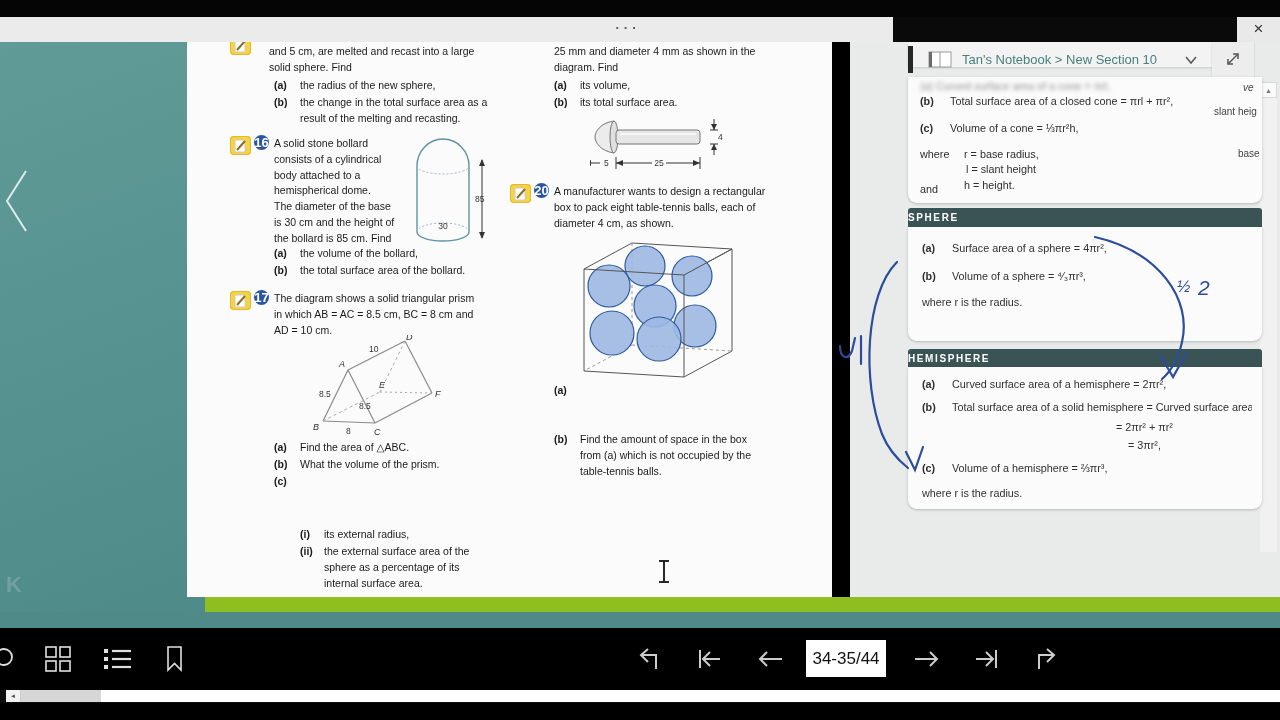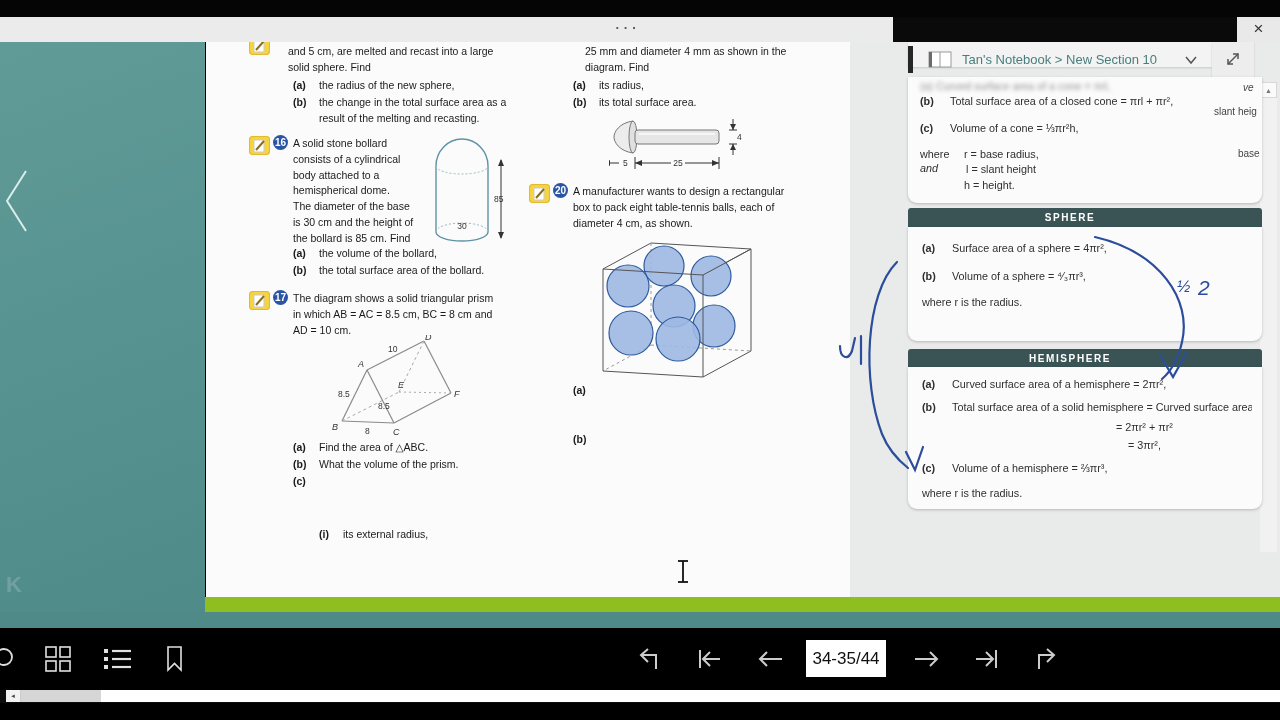"and 5 cm, are melted" .page { left: 206px -> 187px }
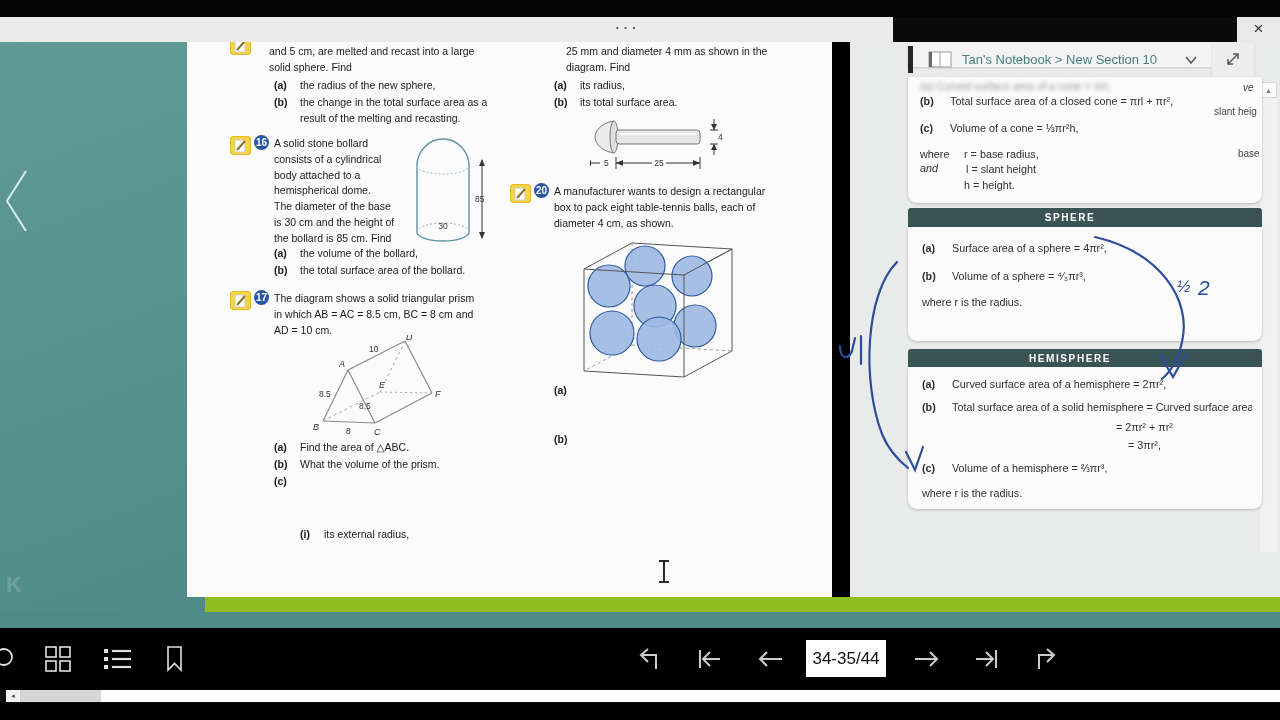"25 mm and diameter 4" div.abs { margin-left: 12px -> none }
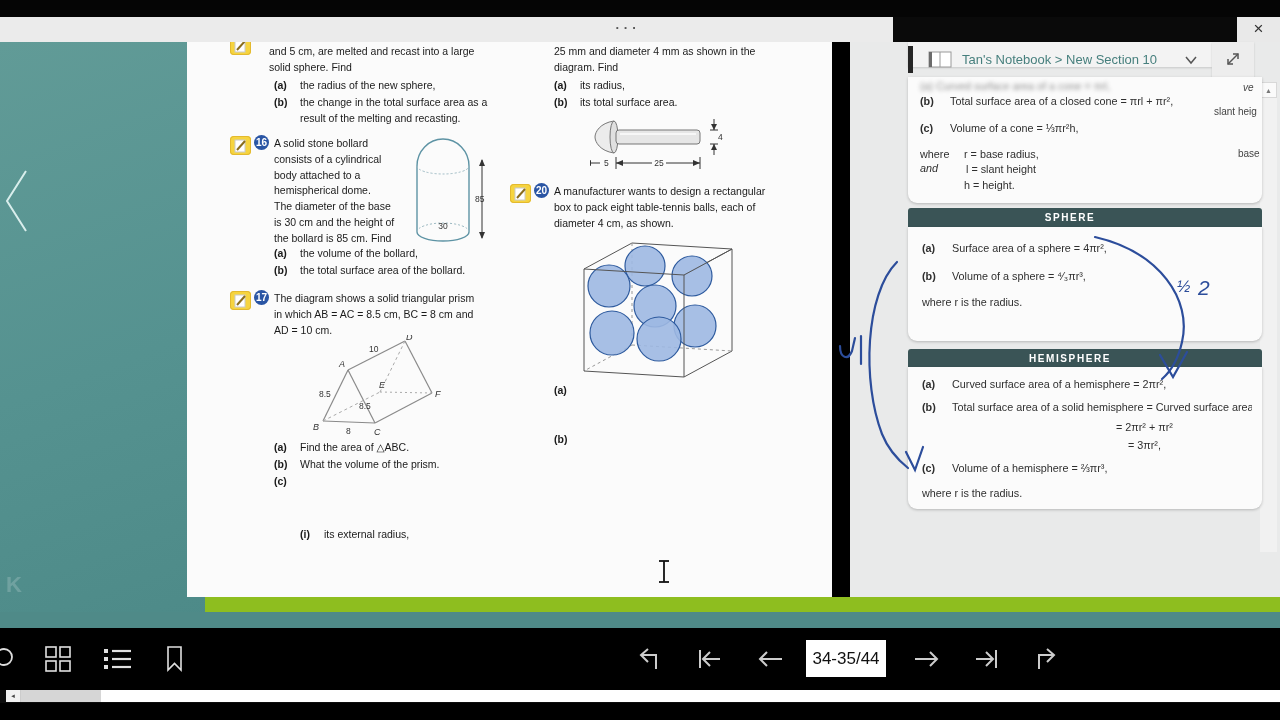"its radius," span { text: radius -> volume }
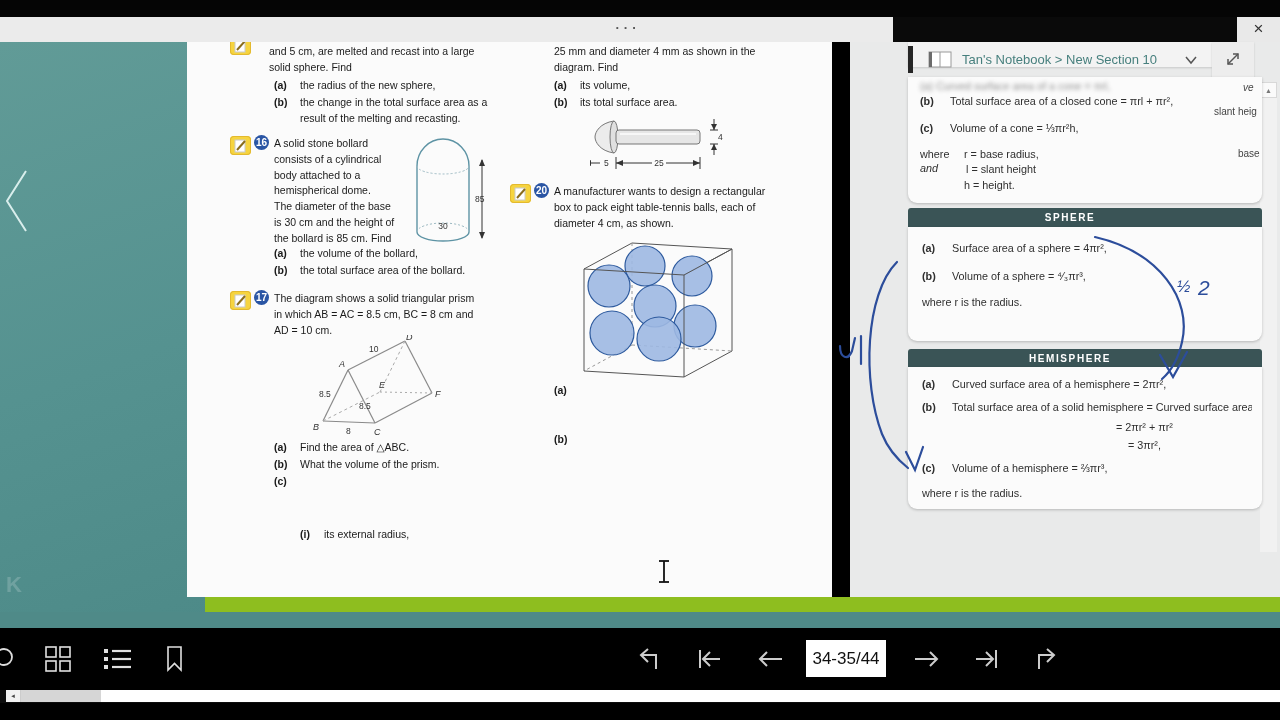"16" .qnum { font-size: 10px -> 13px }
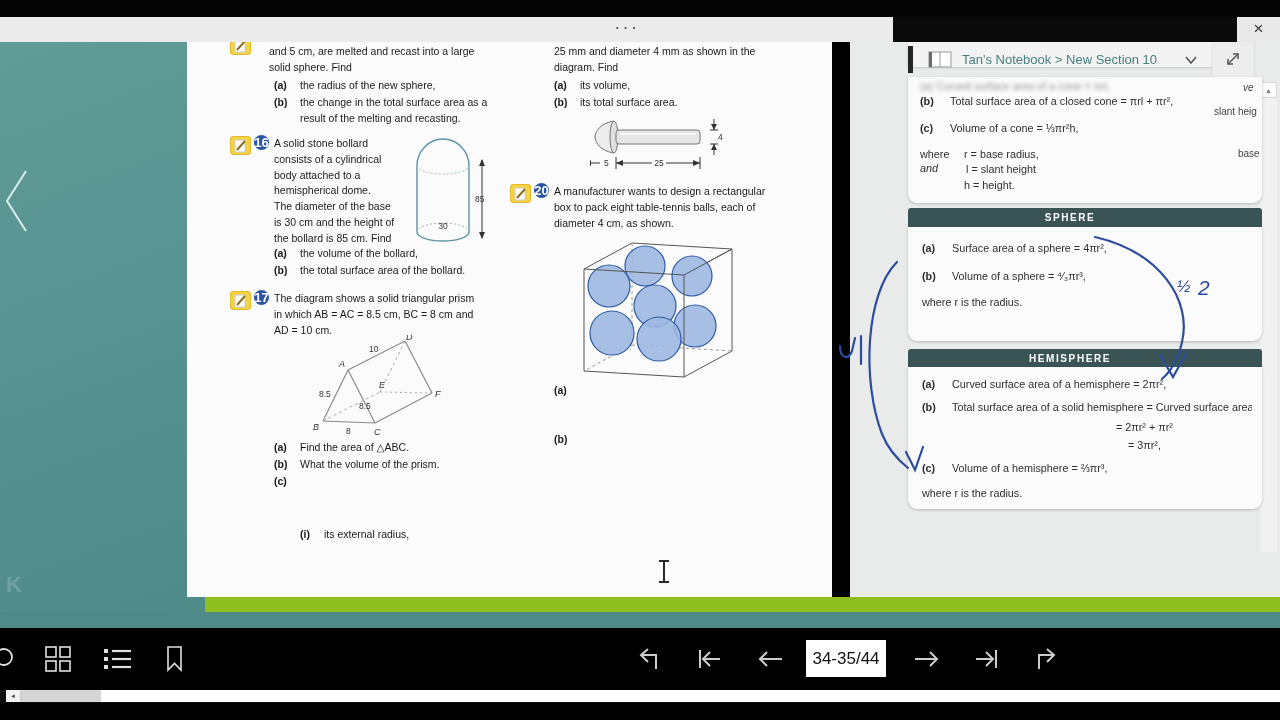"and" div.abs { font-style: italic -> none; top: 84px -> 105px }
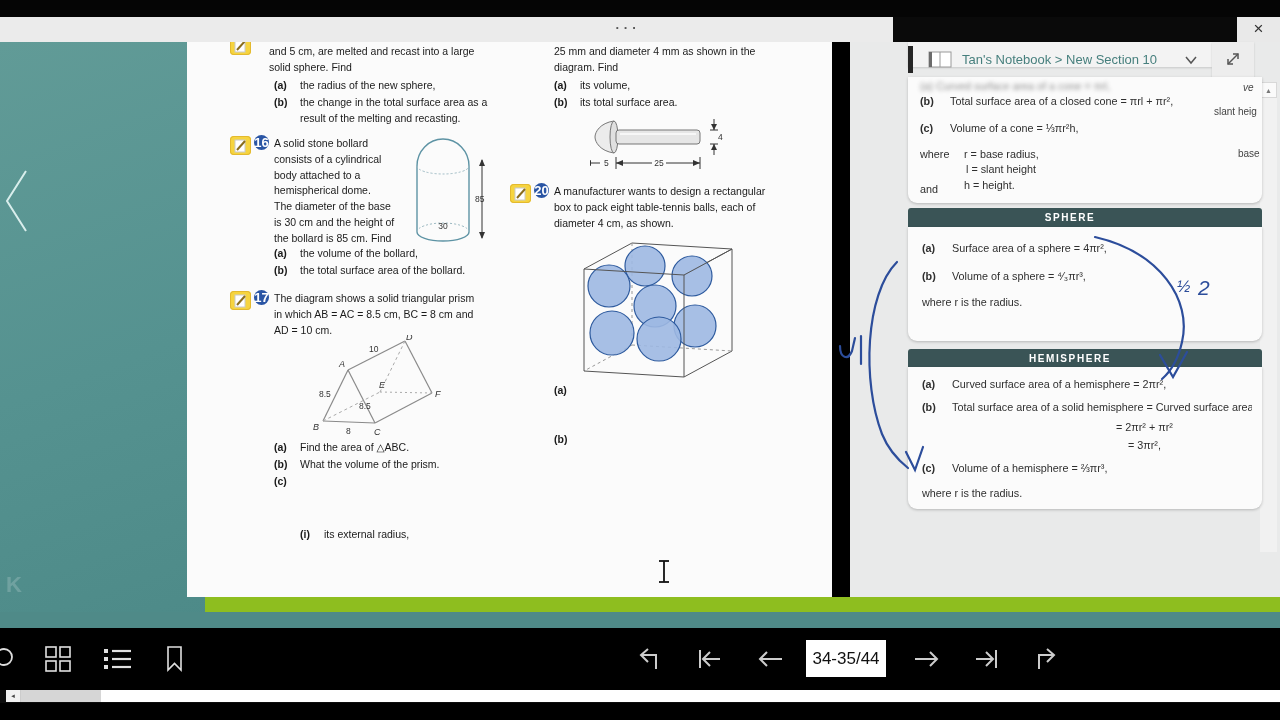"SPHERE" .secbar { text-align: center -> left }
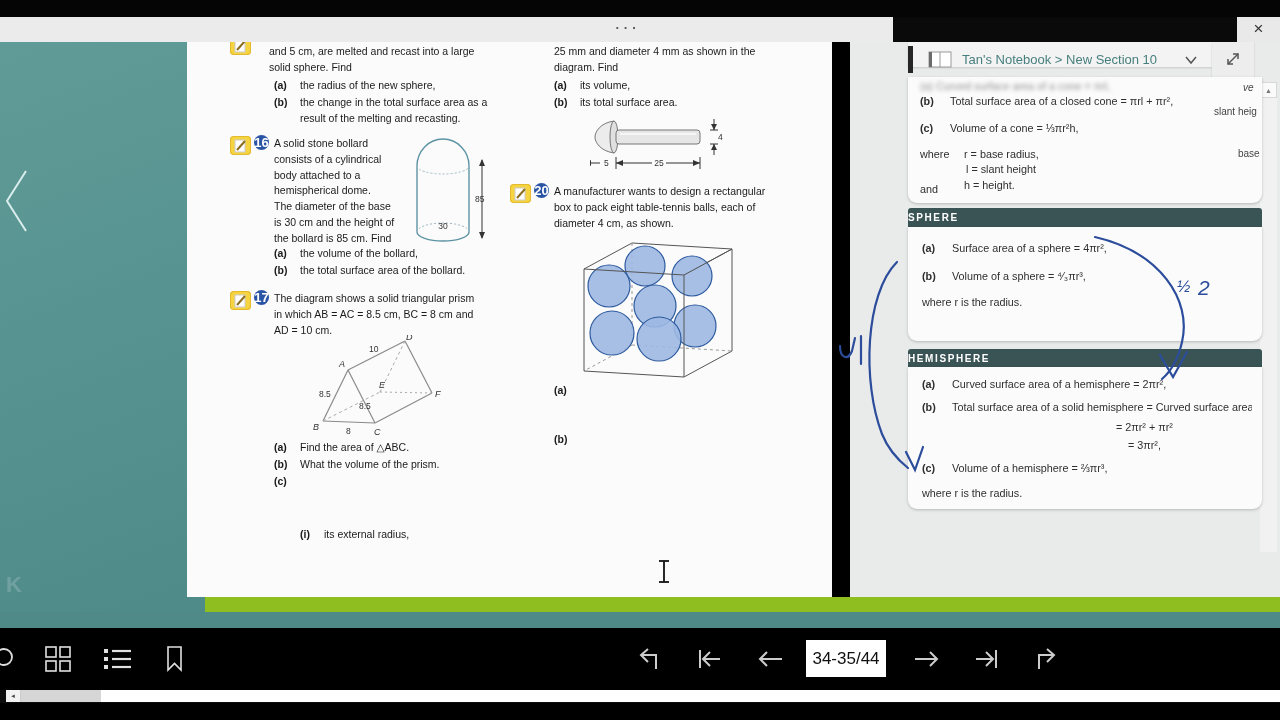"Find the amount of space" span.pre { html: none -> <span>Find the amount of space in the box from (a) which is not occupied by the table-tennis balls.</span> }
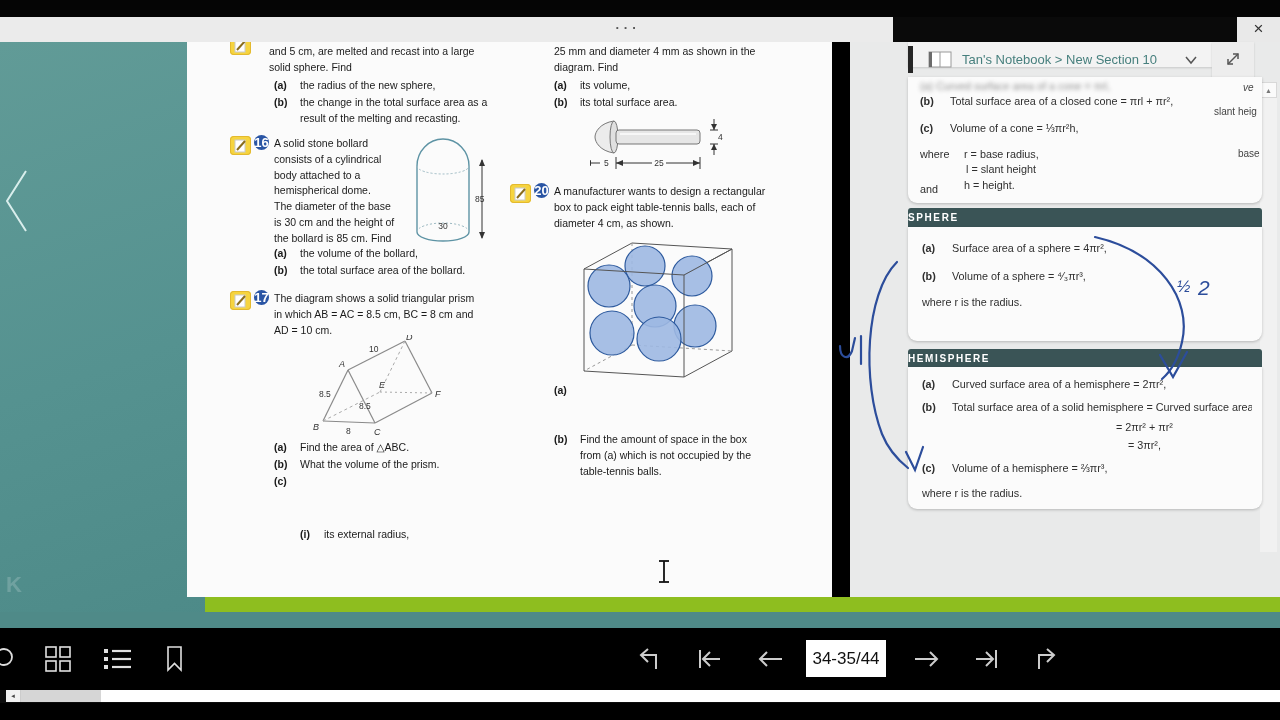"(ii)" div.abs { html: none -> <div> <span>(ii)</span> <span>the external surface area of the sphere as a percentage of its internal surface area.</span> </div> }
